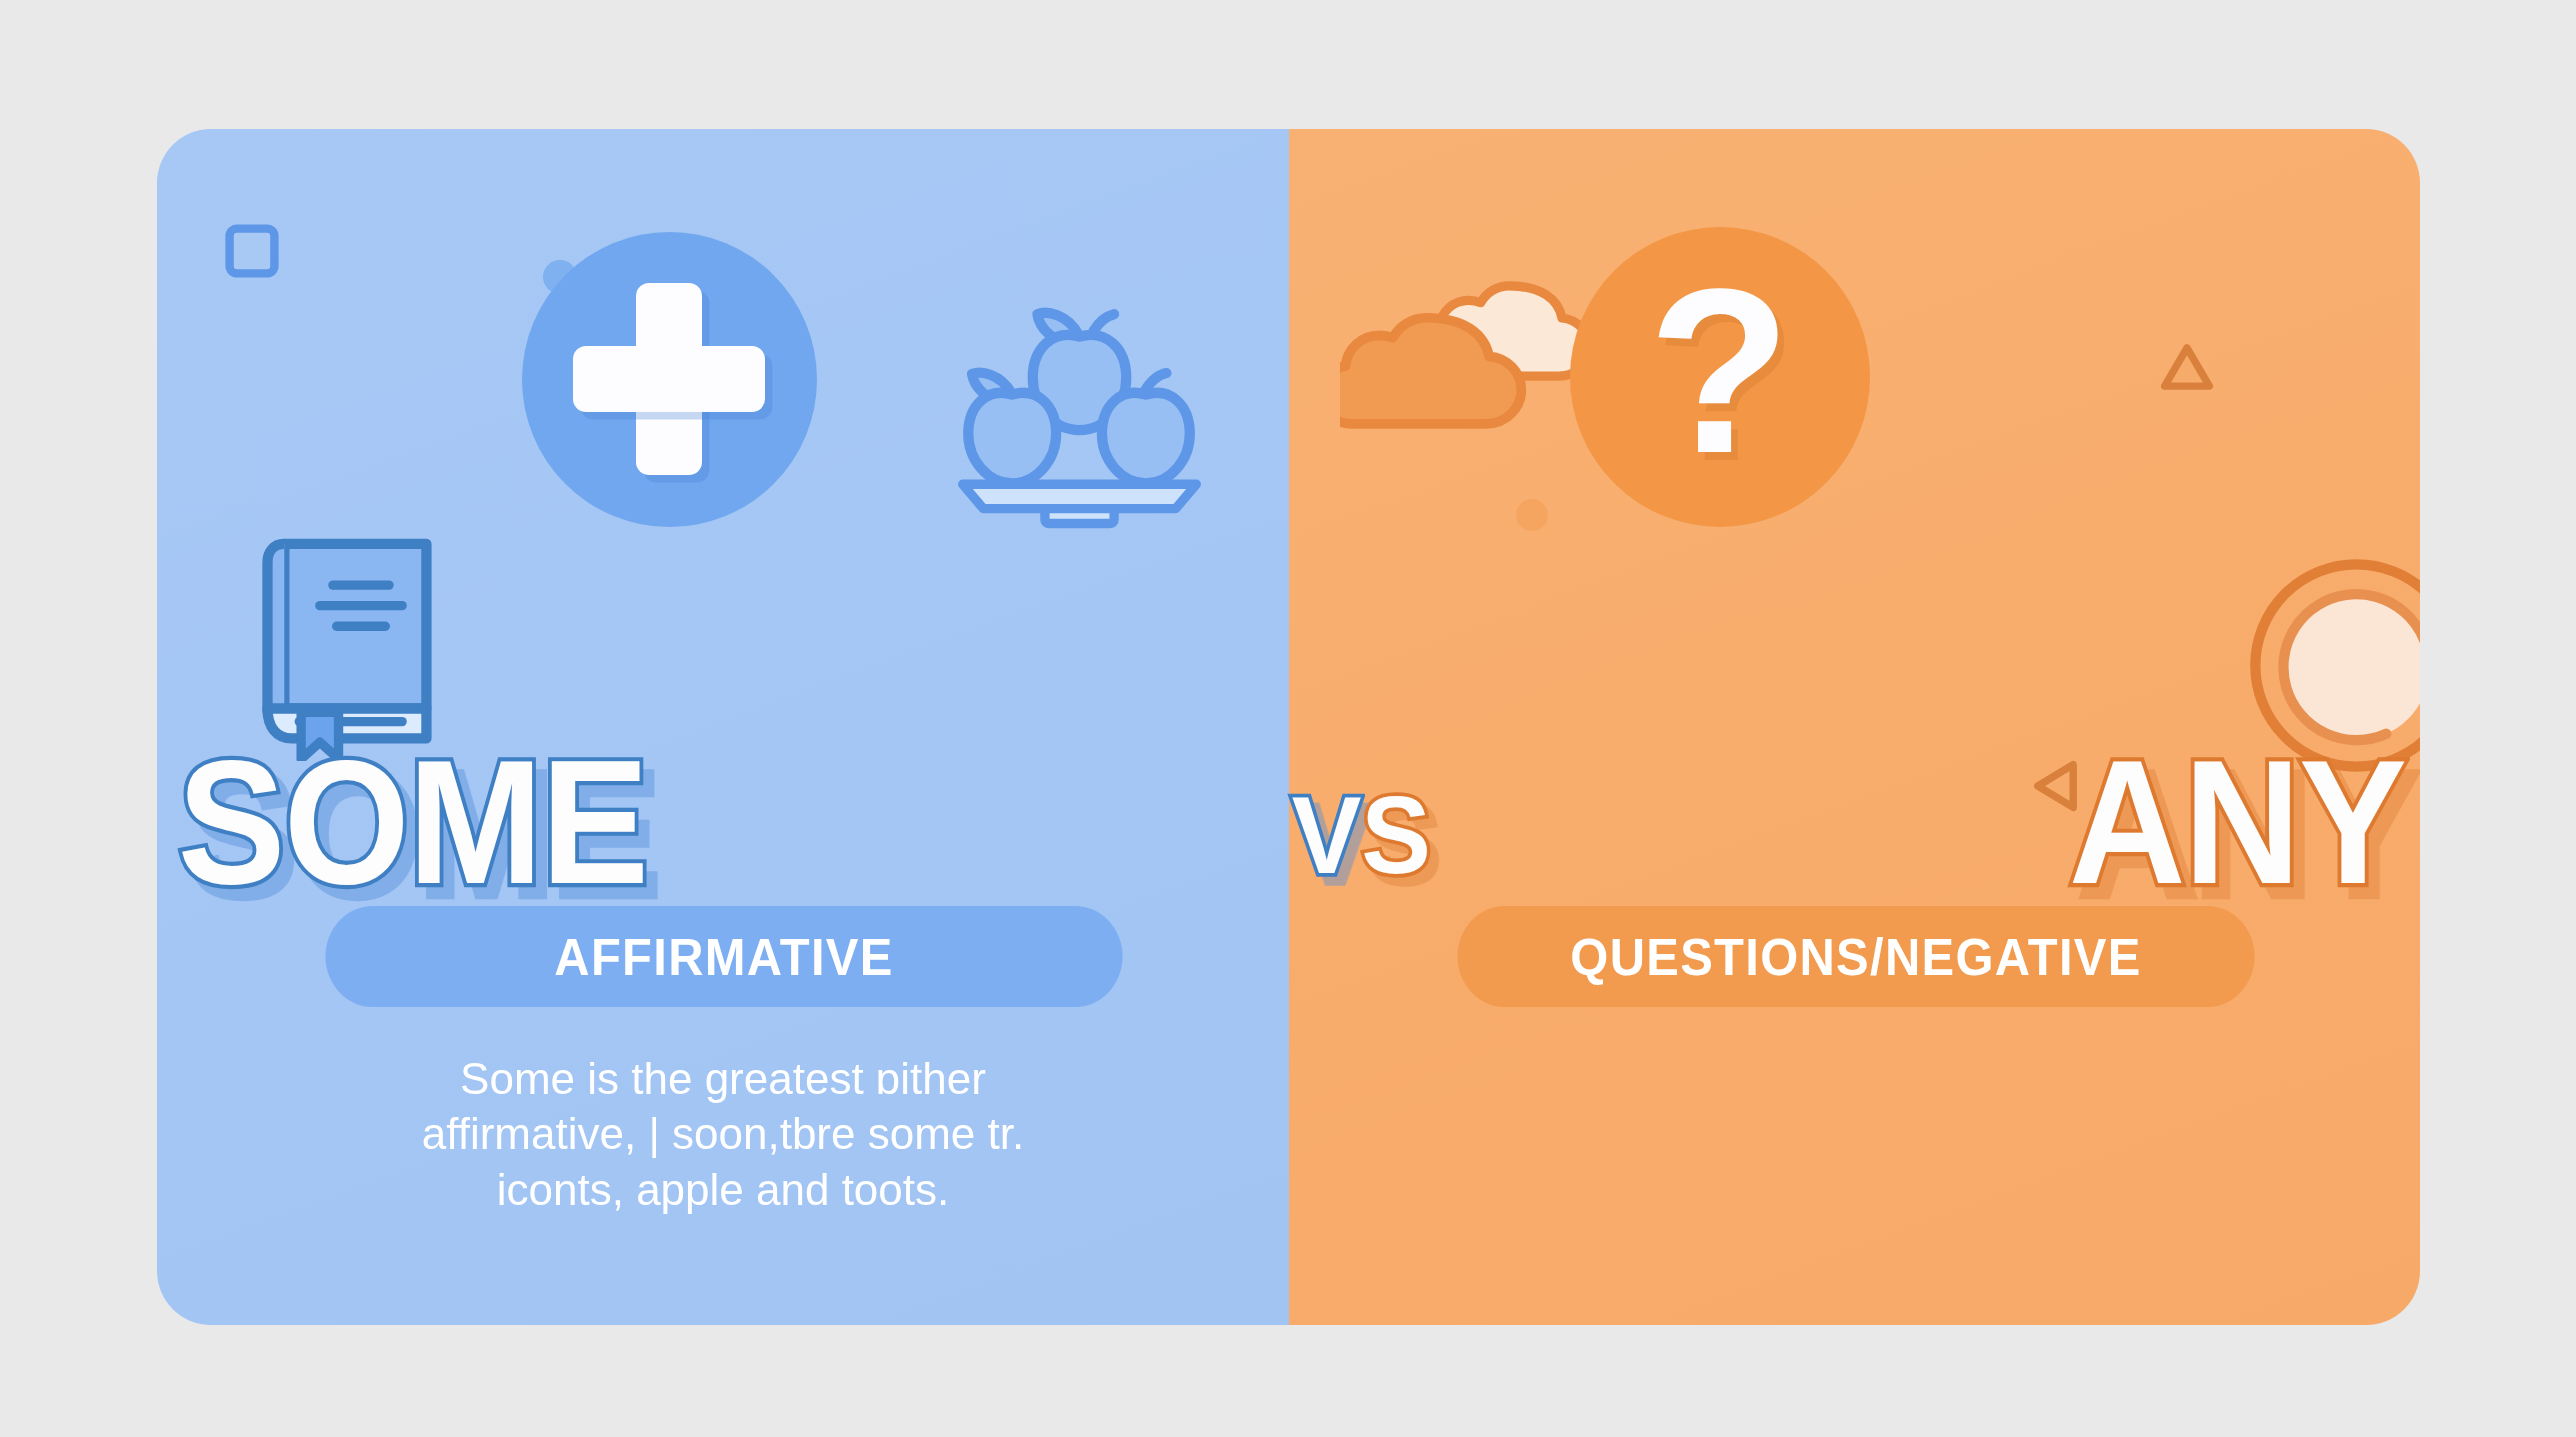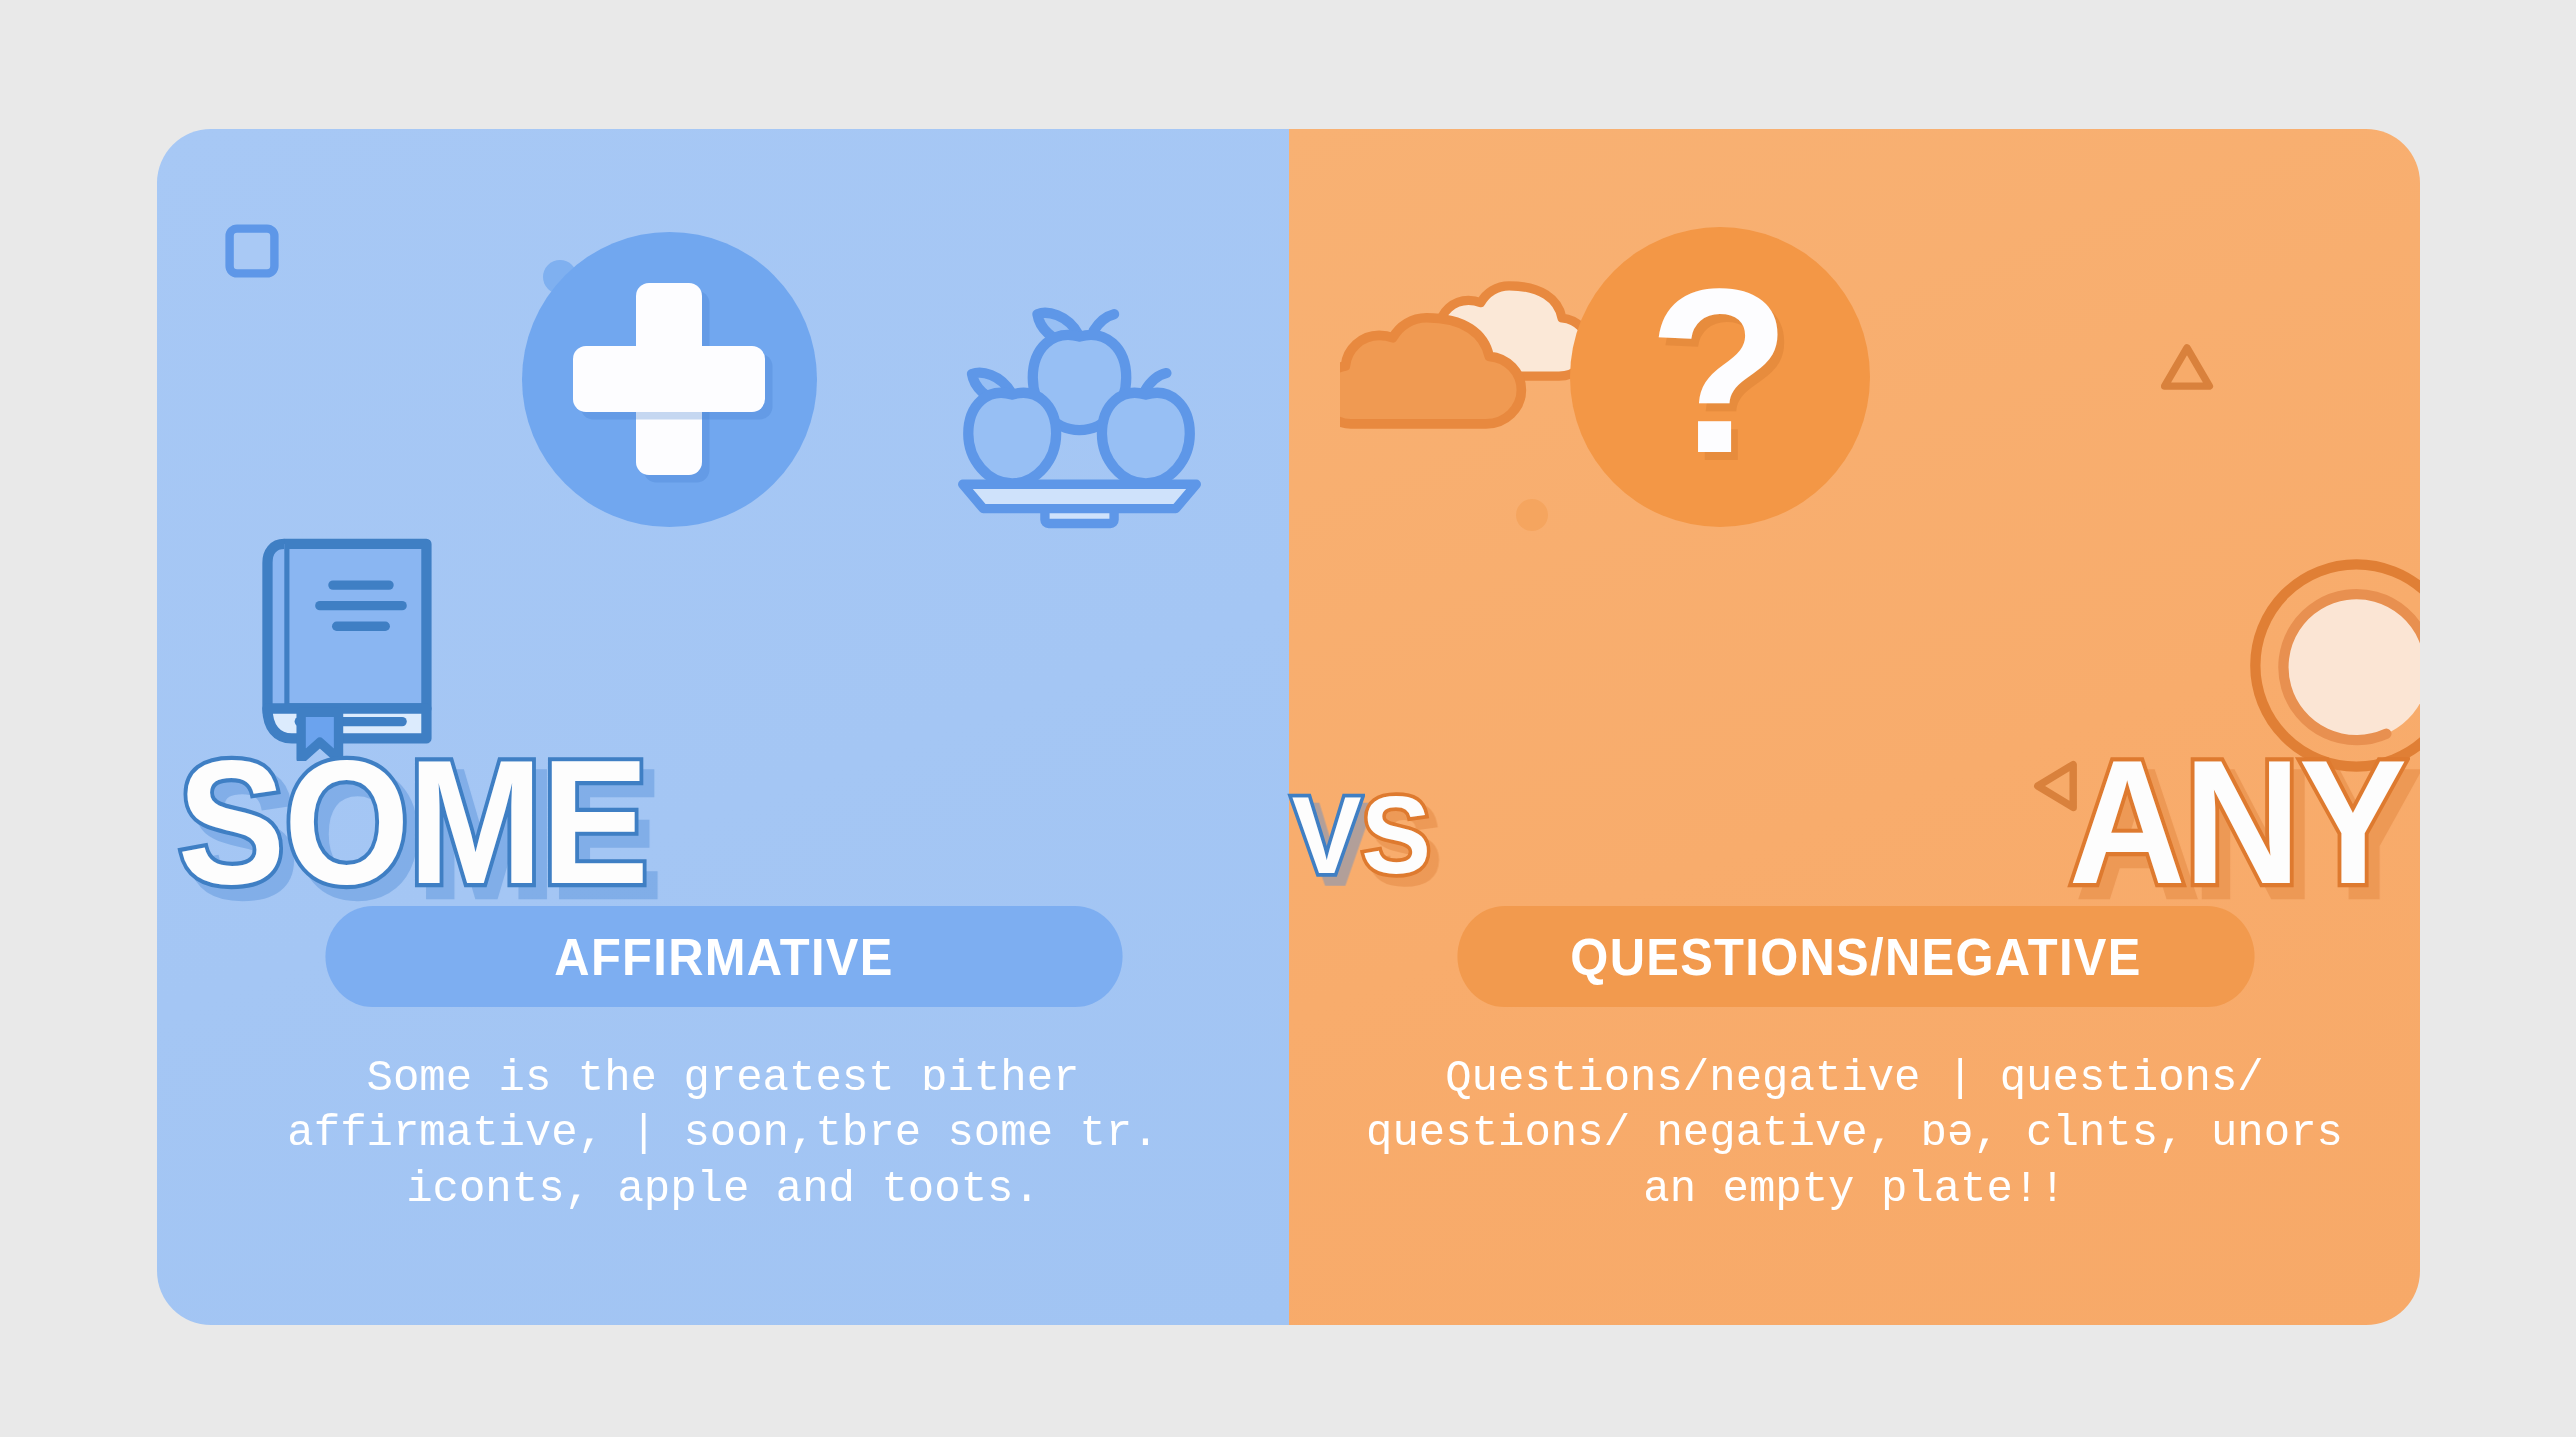"Some is the greatest ɒither" .body-text { font-family: Liberation Mono, monospace -> Liberation Sans, sans-serif }
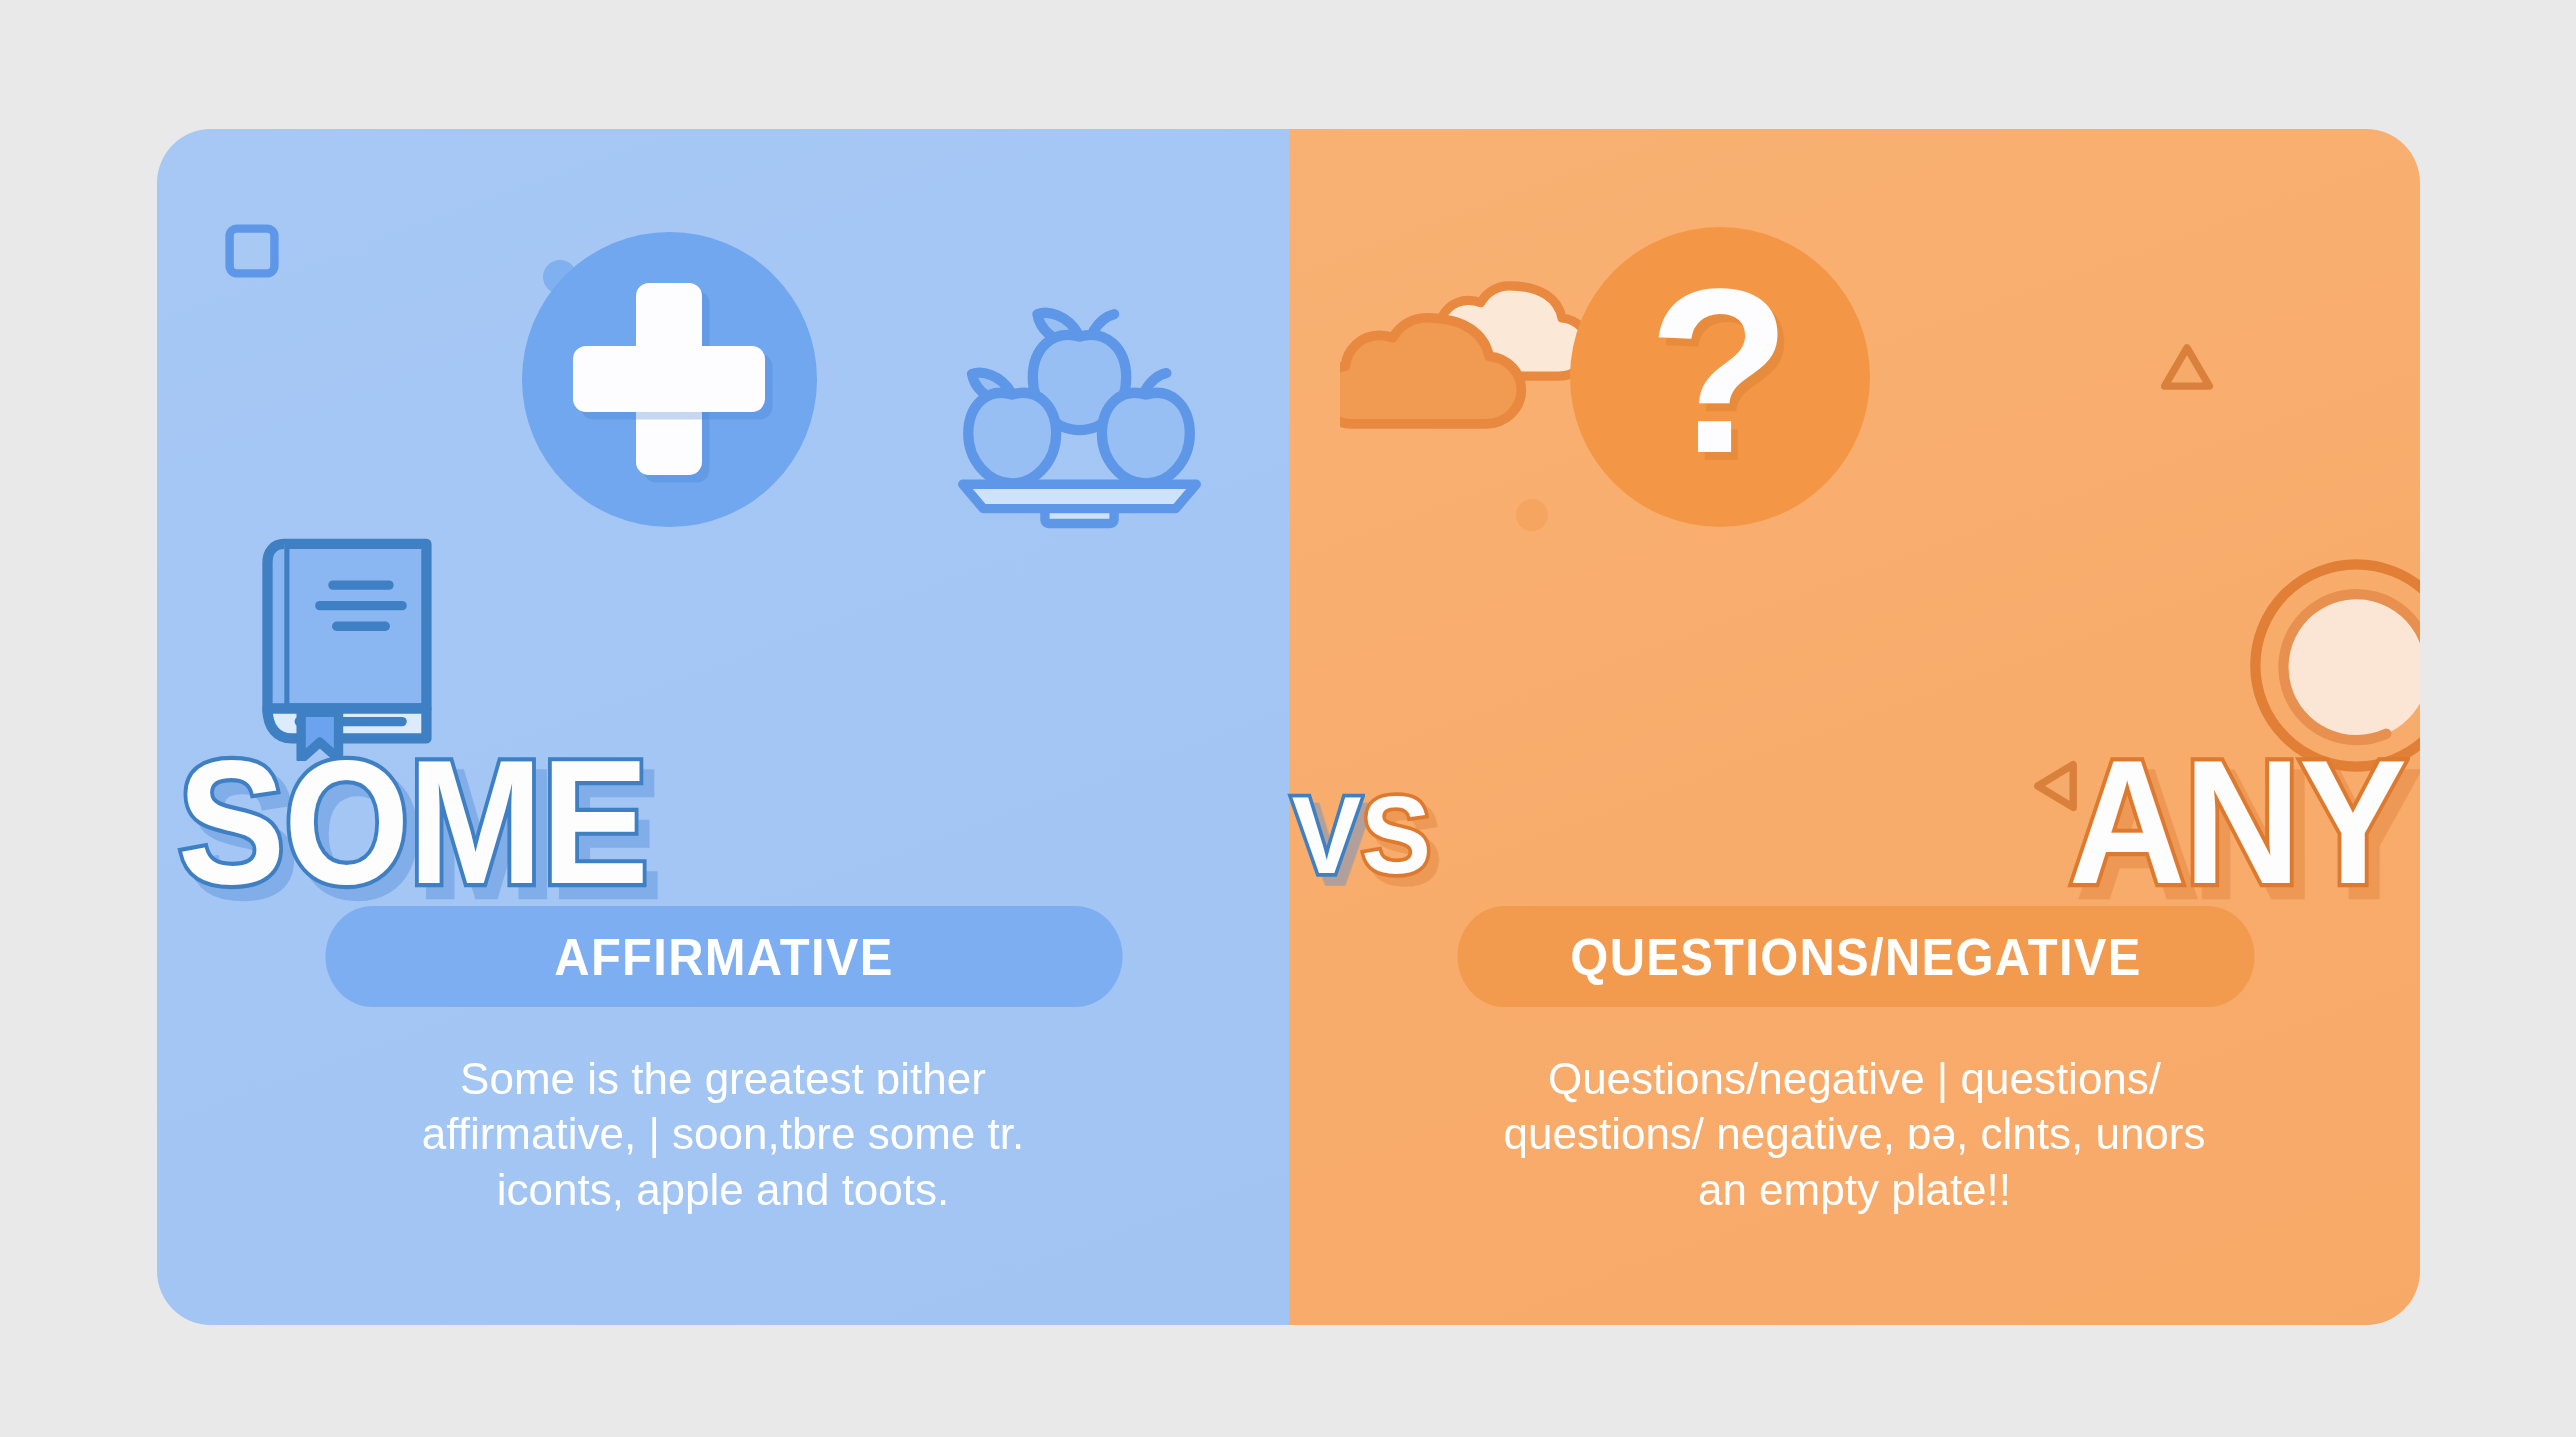"Questions/negative | questions/" div.body-text { html: <div> <span>Questions/negative | questions/</span> <span>questions/ negative, ɒə, clnts, unors</span> <span>an empty plate!!</span> </div> -> none }
